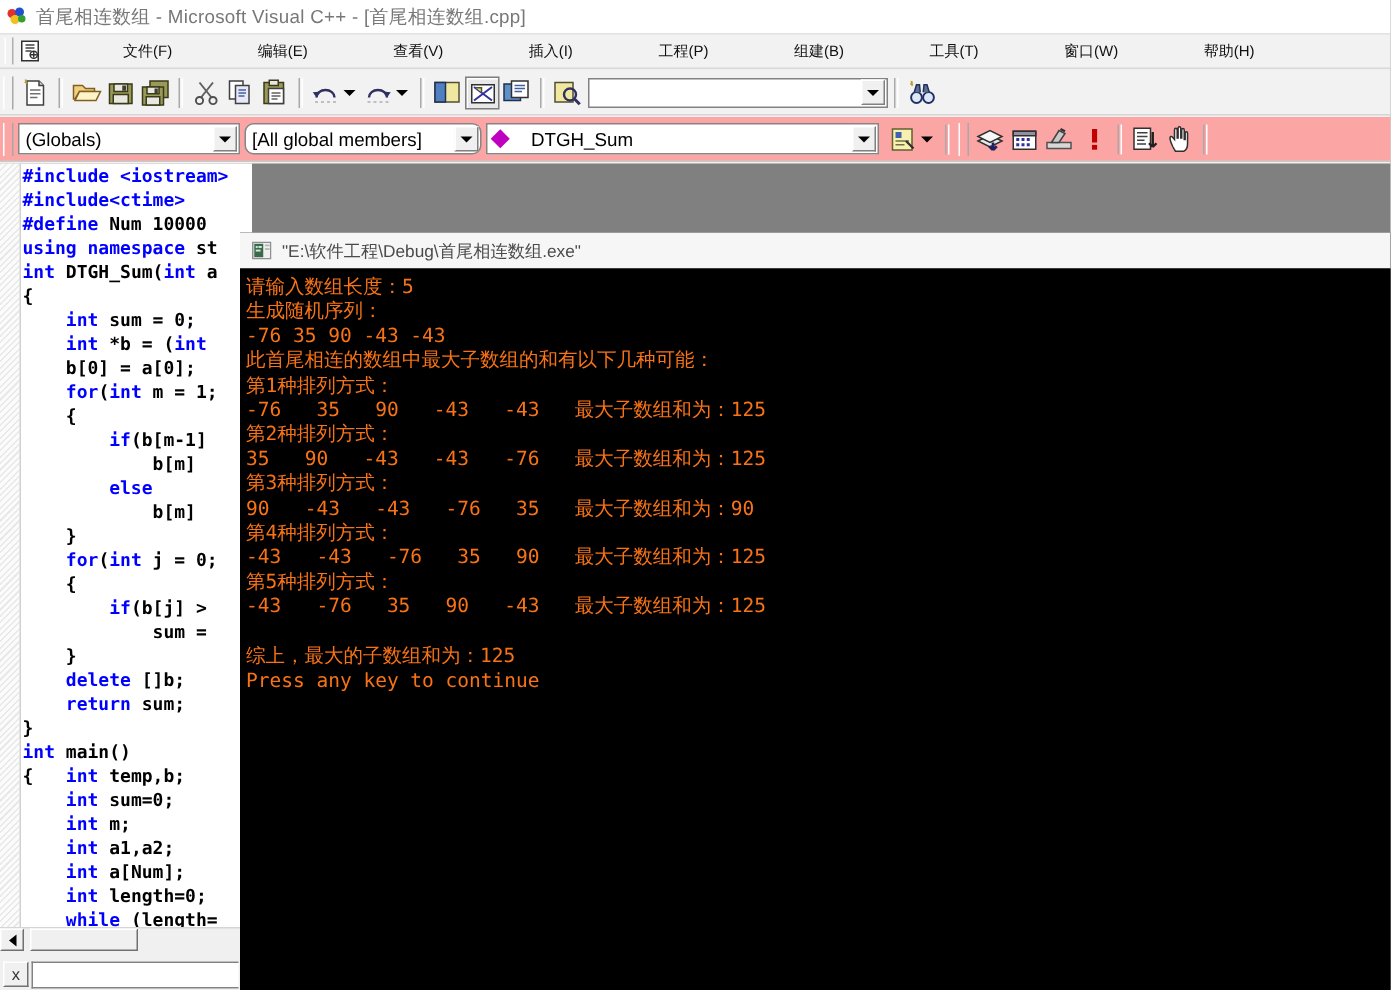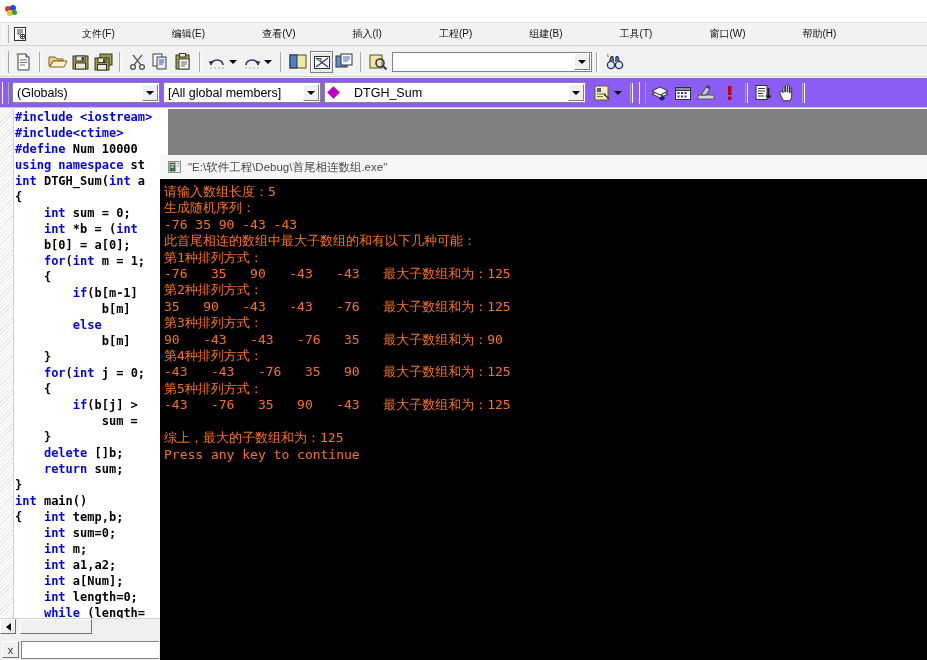"首尾相连数组 - Microsoft Visual C++" span.title-text { html: none -> <span>首尾相连数组 - Microsoft Visual C++ - [首尾相连数组.cpp]</span> }
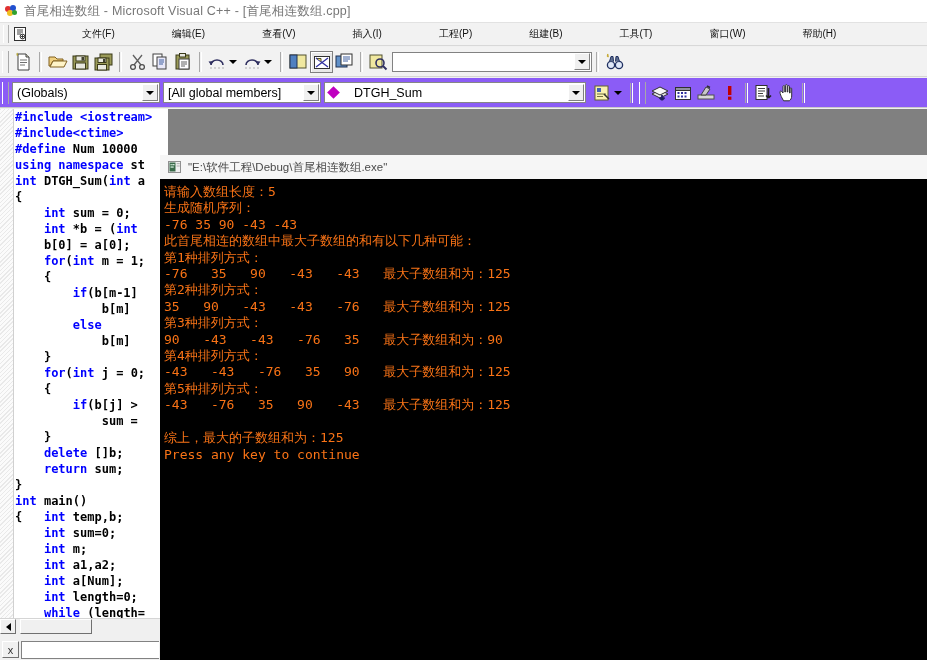"(Globals)" .toolbar2 { background: #8b5cf6 -> #fca5a5 }
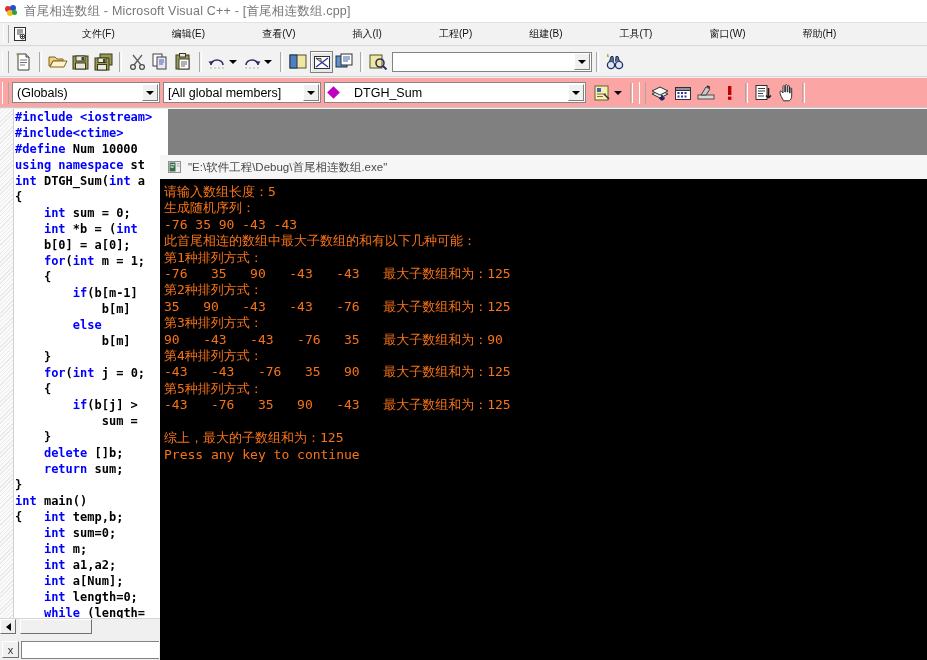"[All global members]" .mem-combo { border-radius: none -> 6px }
